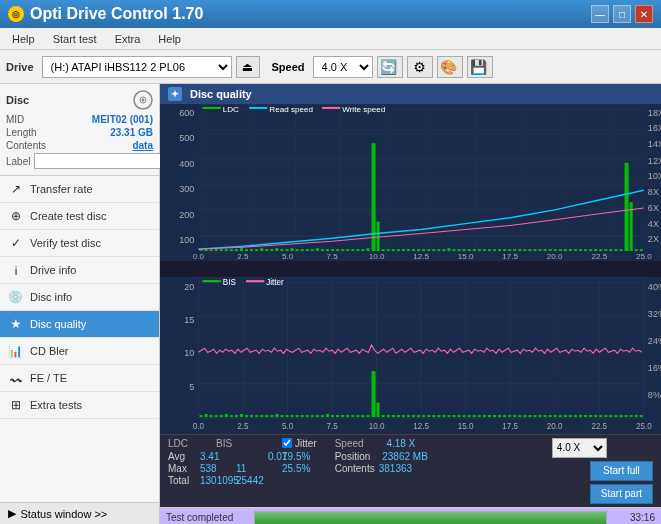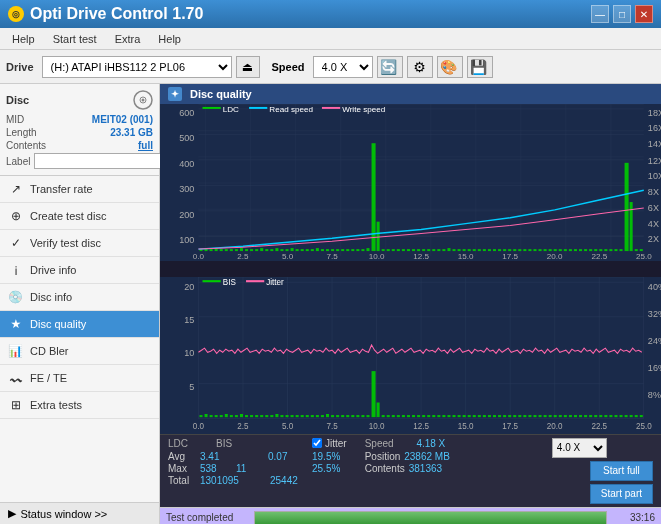"full" span.disc-field-value { text: full -> data }
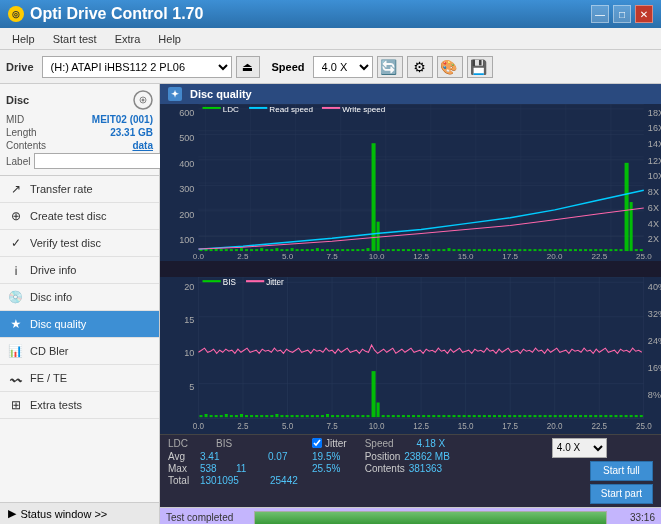"Position" div { gap: 4px -> 12px }
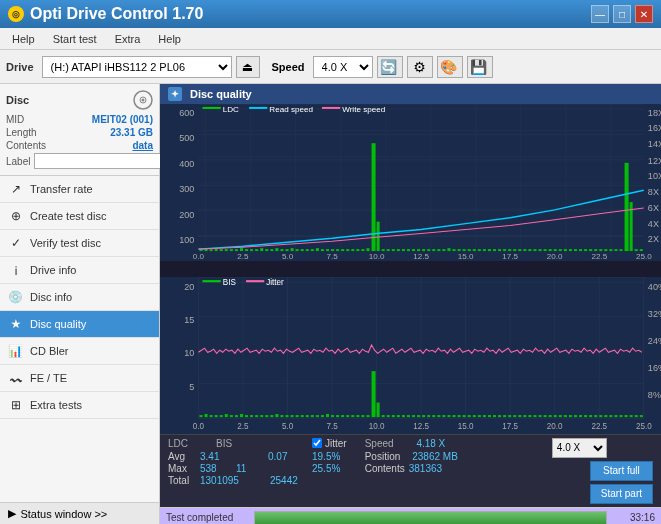"25442" span { margin-left: 34px -> none }
